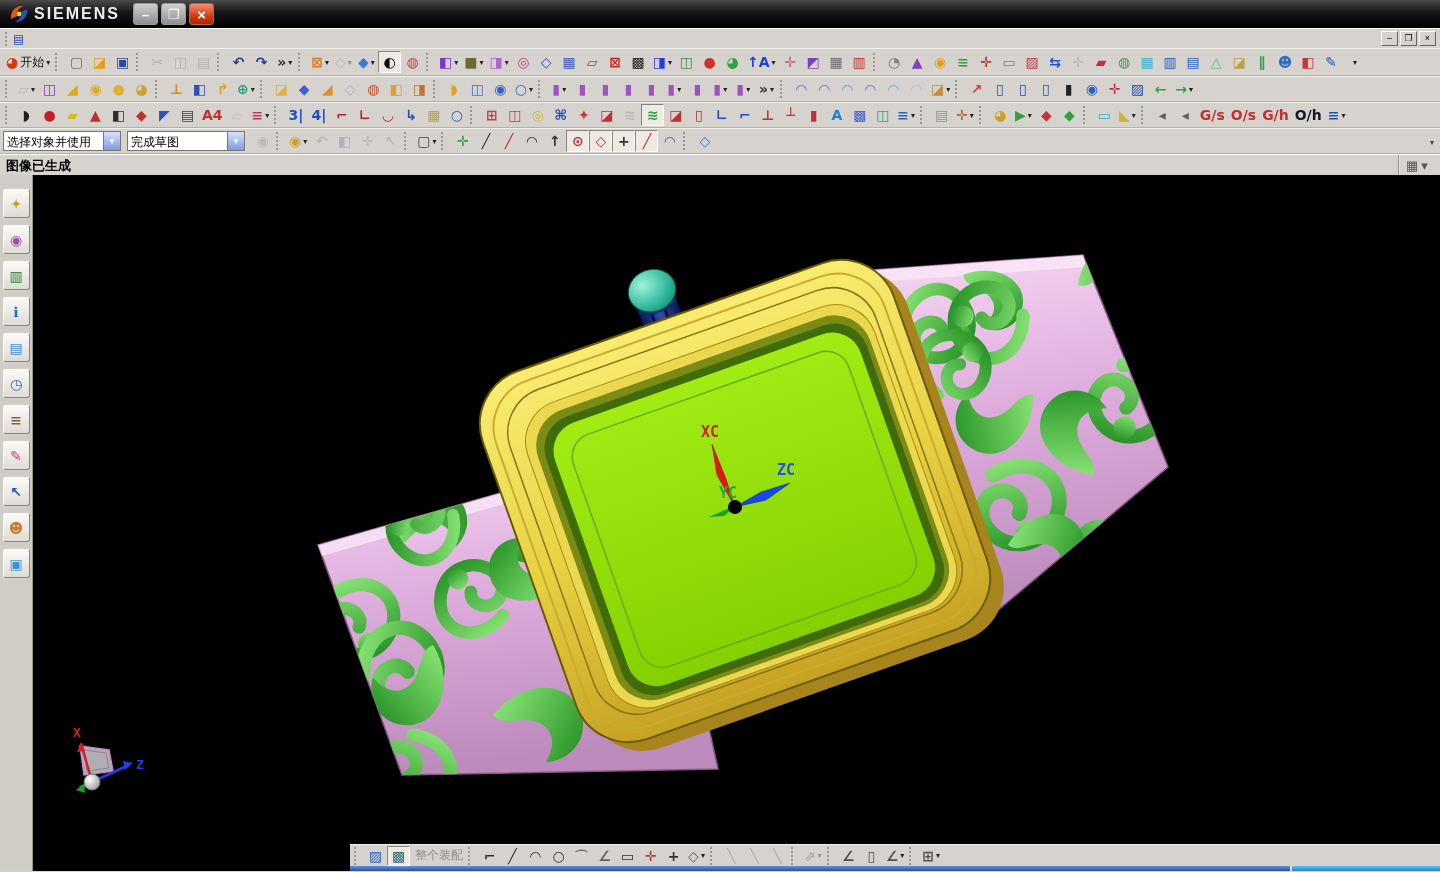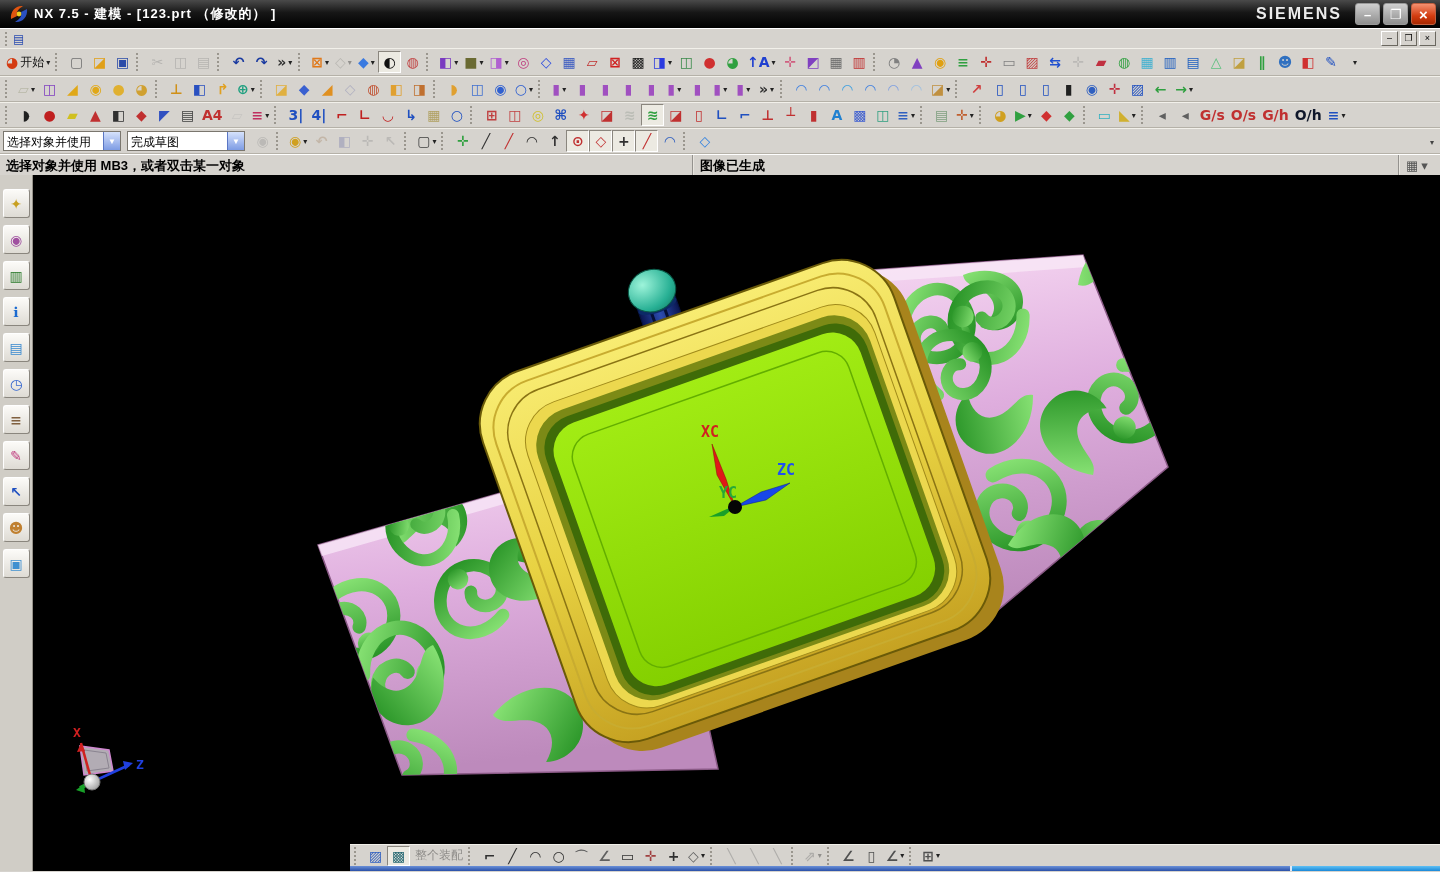"NX 7.5 - 建模 -" span.title { html: <span>NX 7.5 - 建模 - [123.prt （修改的） ]</span> -> none }
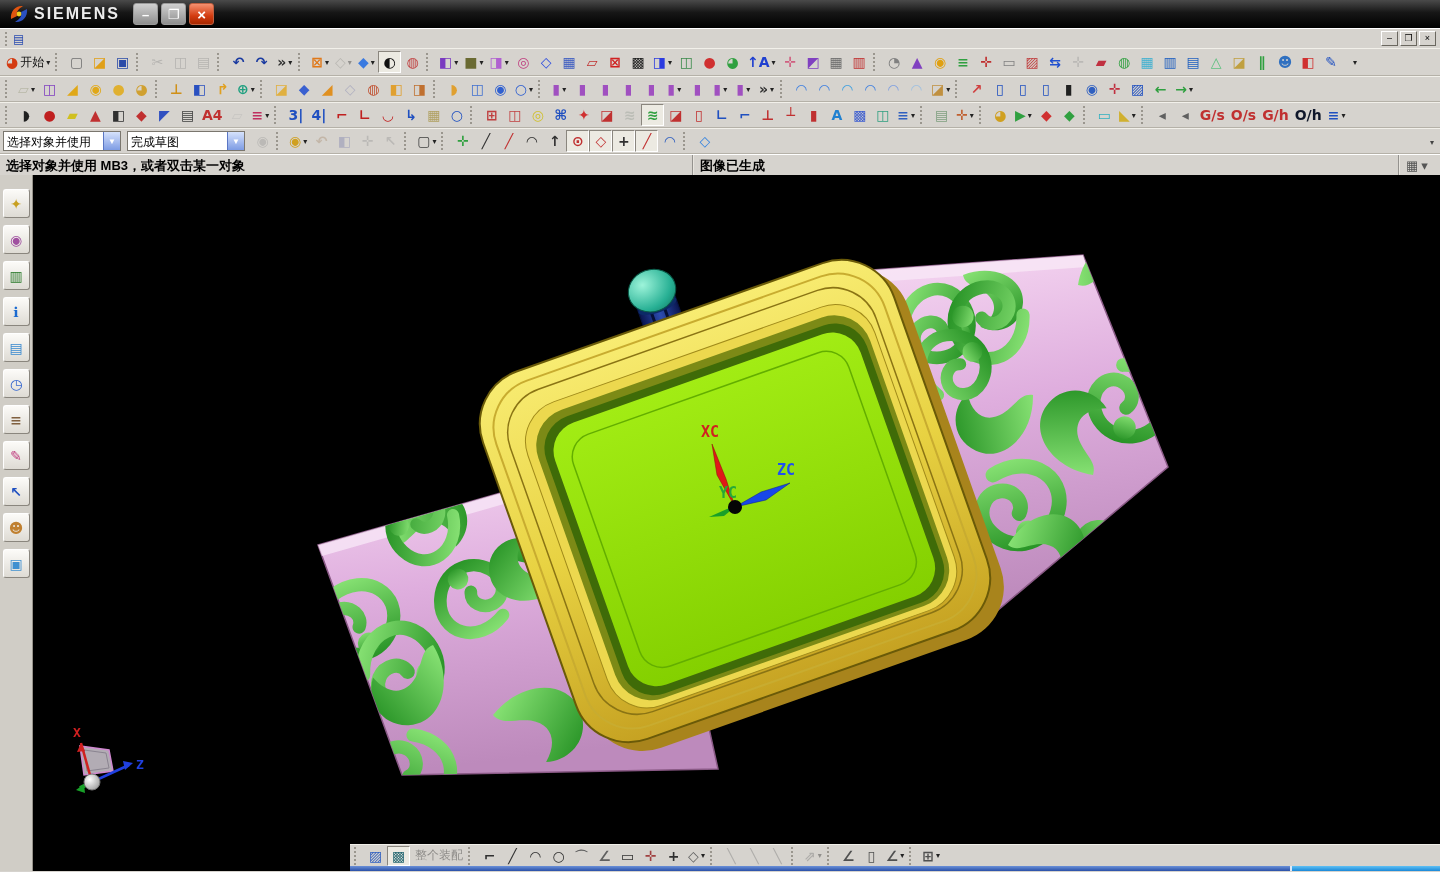"选择对象并使用 MB3，或者双击某一对象" div.pcell { html: <div>选择对象并使用 MB3，或者双击某一对象</div> -> none }
